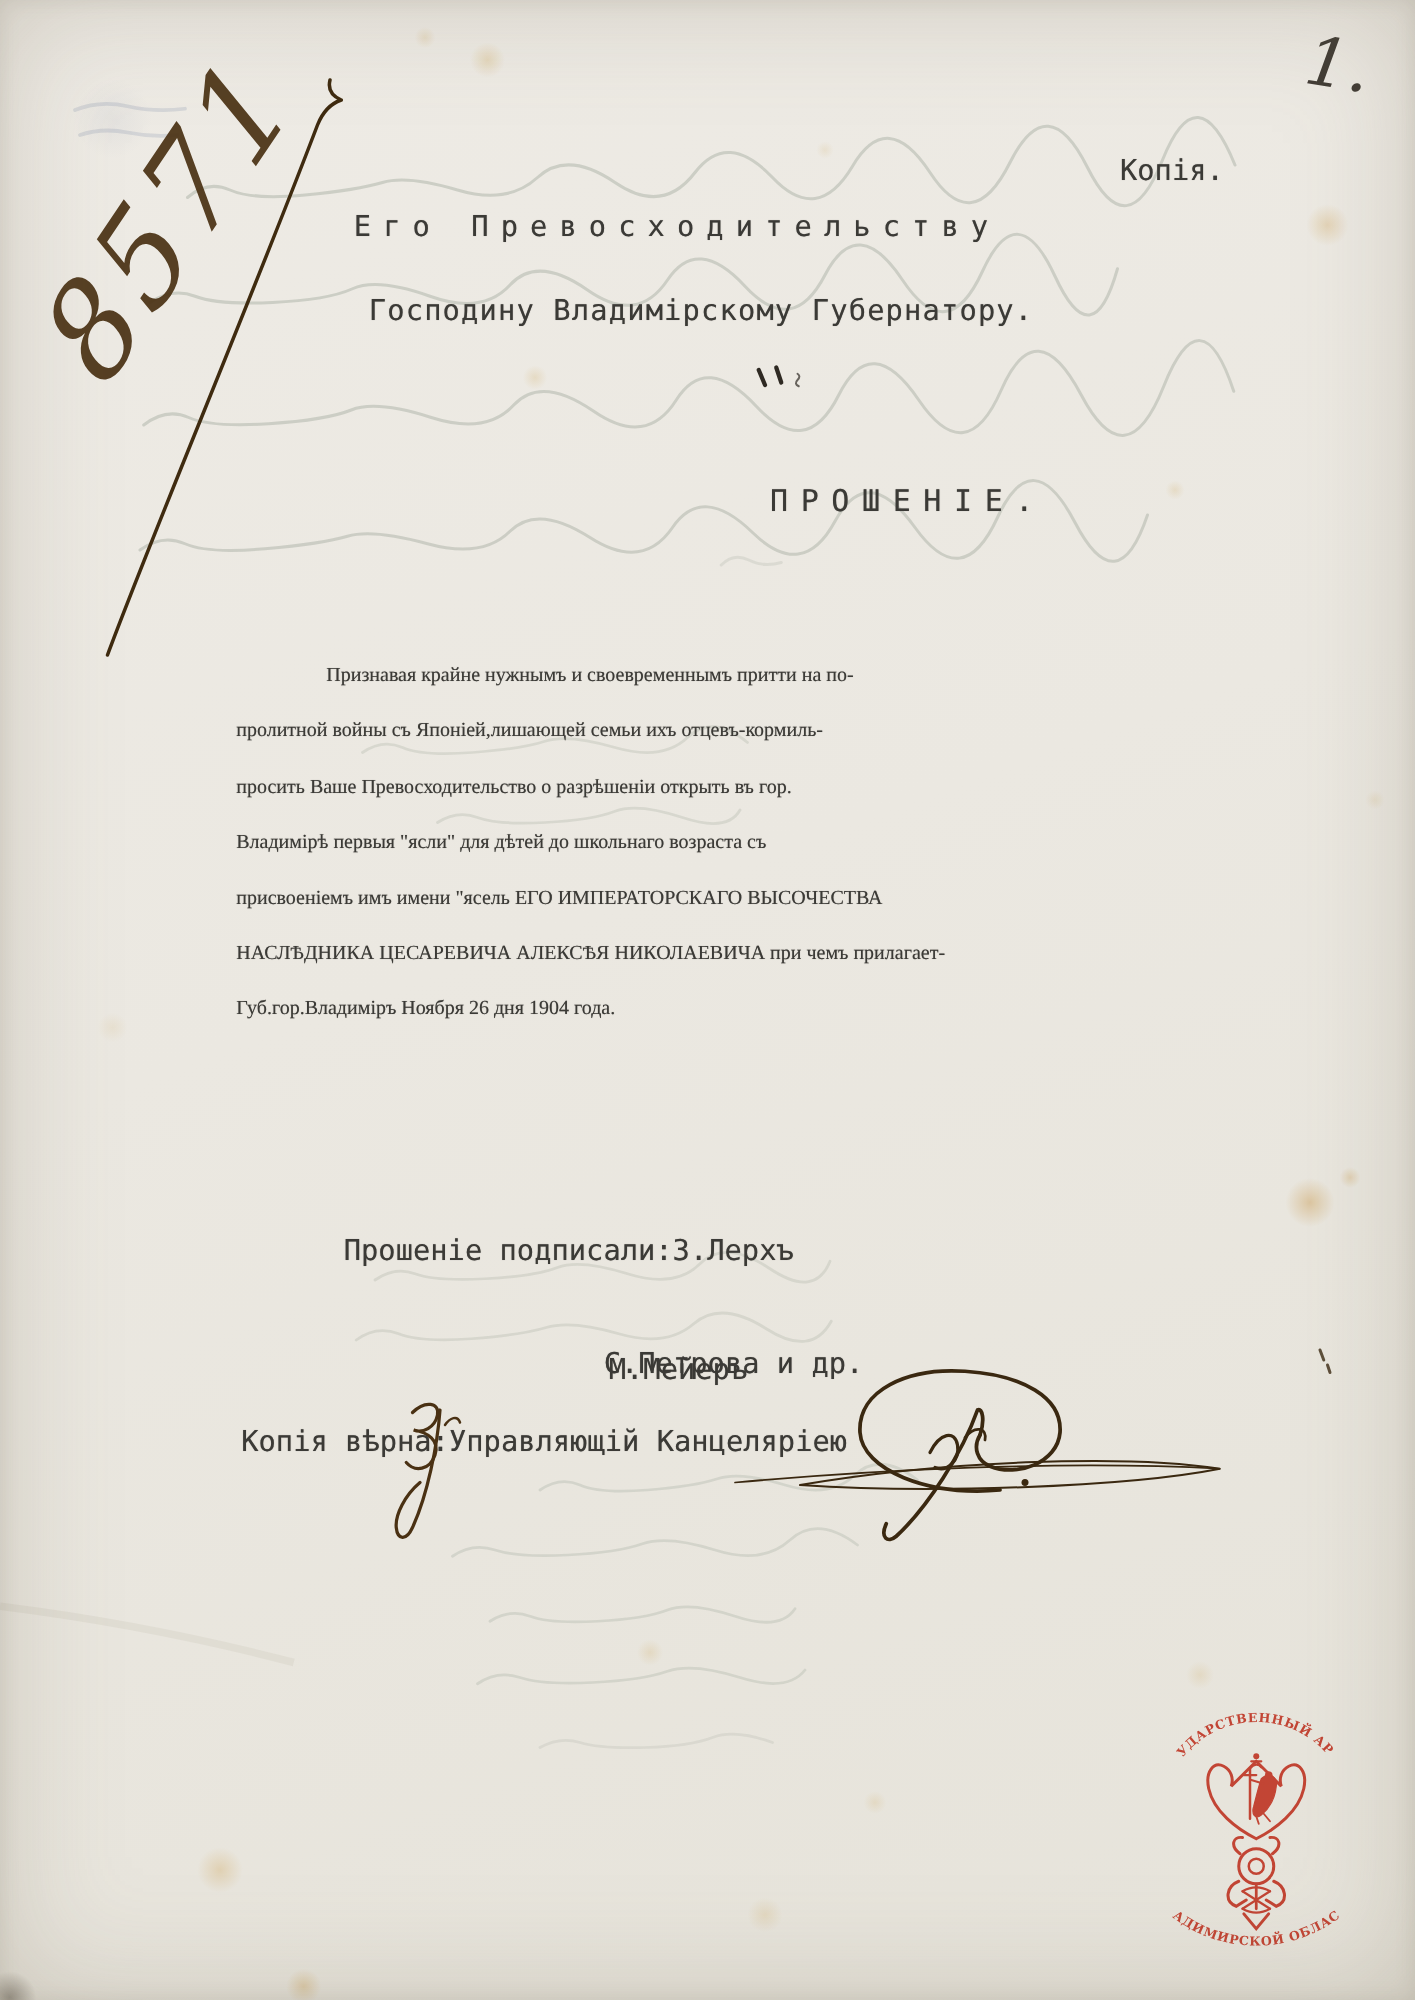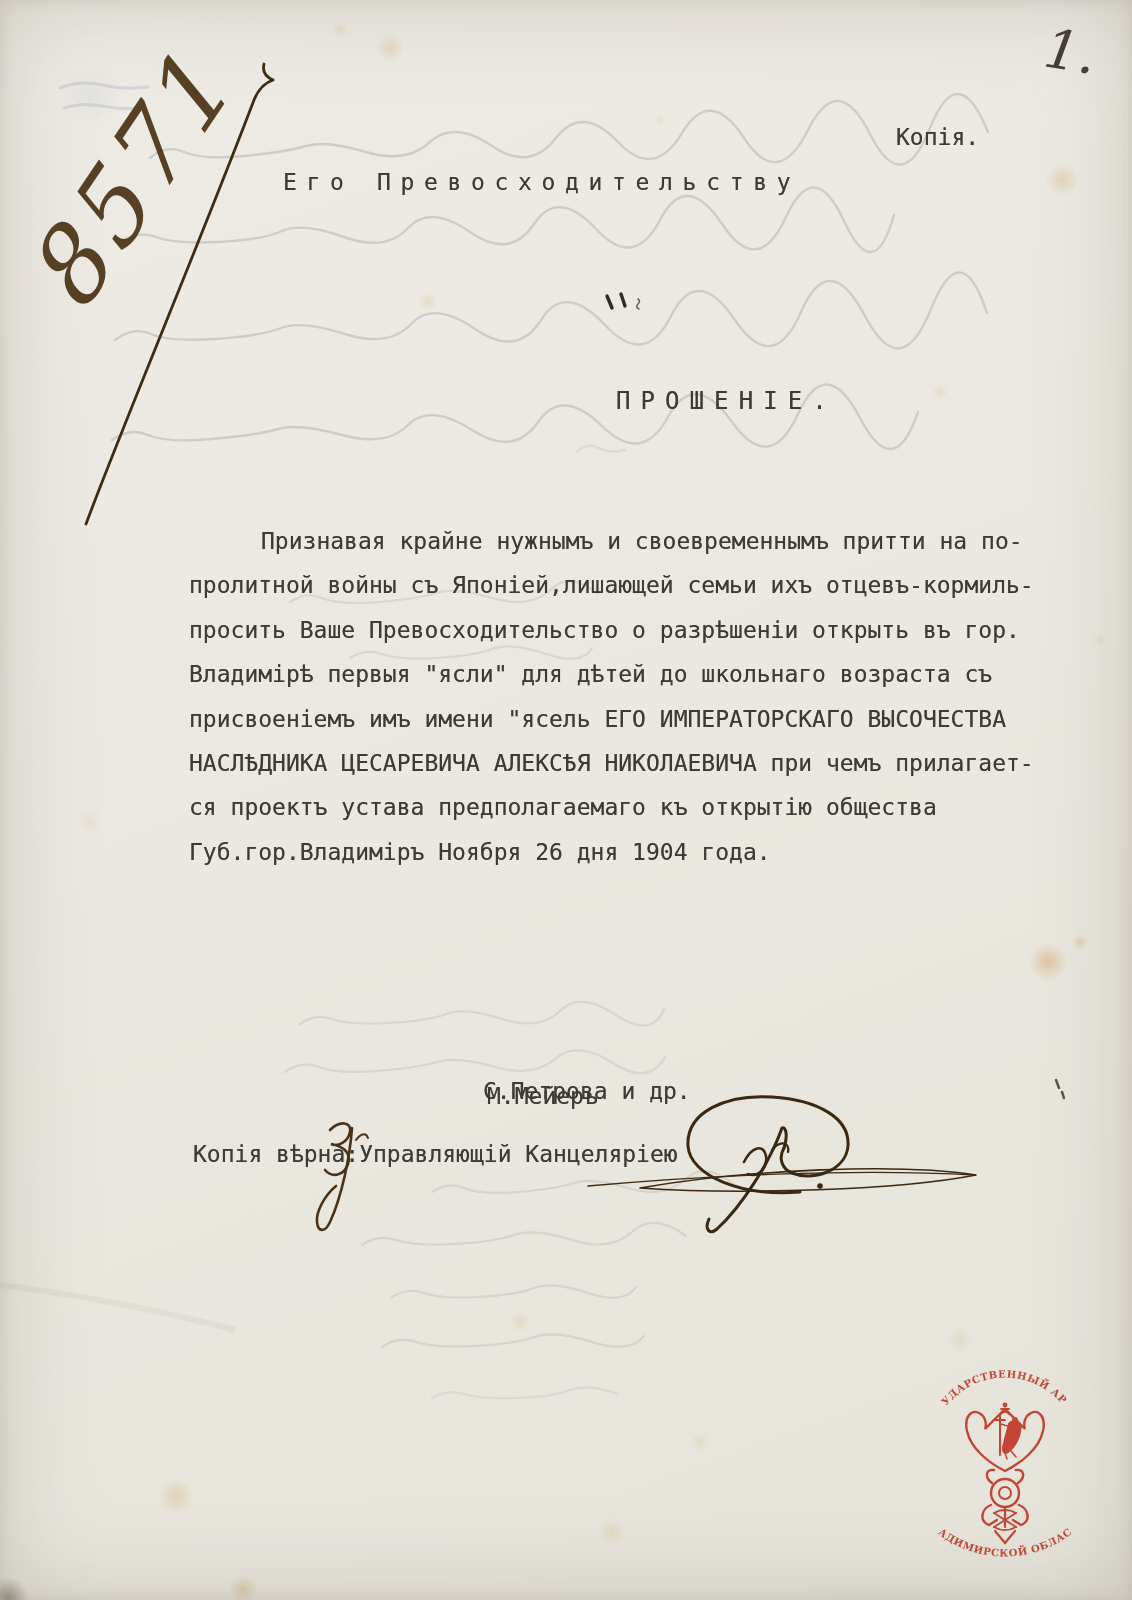"Господину Владимірскому Губернатору." div.tw { html: none -> <div>Господину Владимірскому Губернатору.</div> }
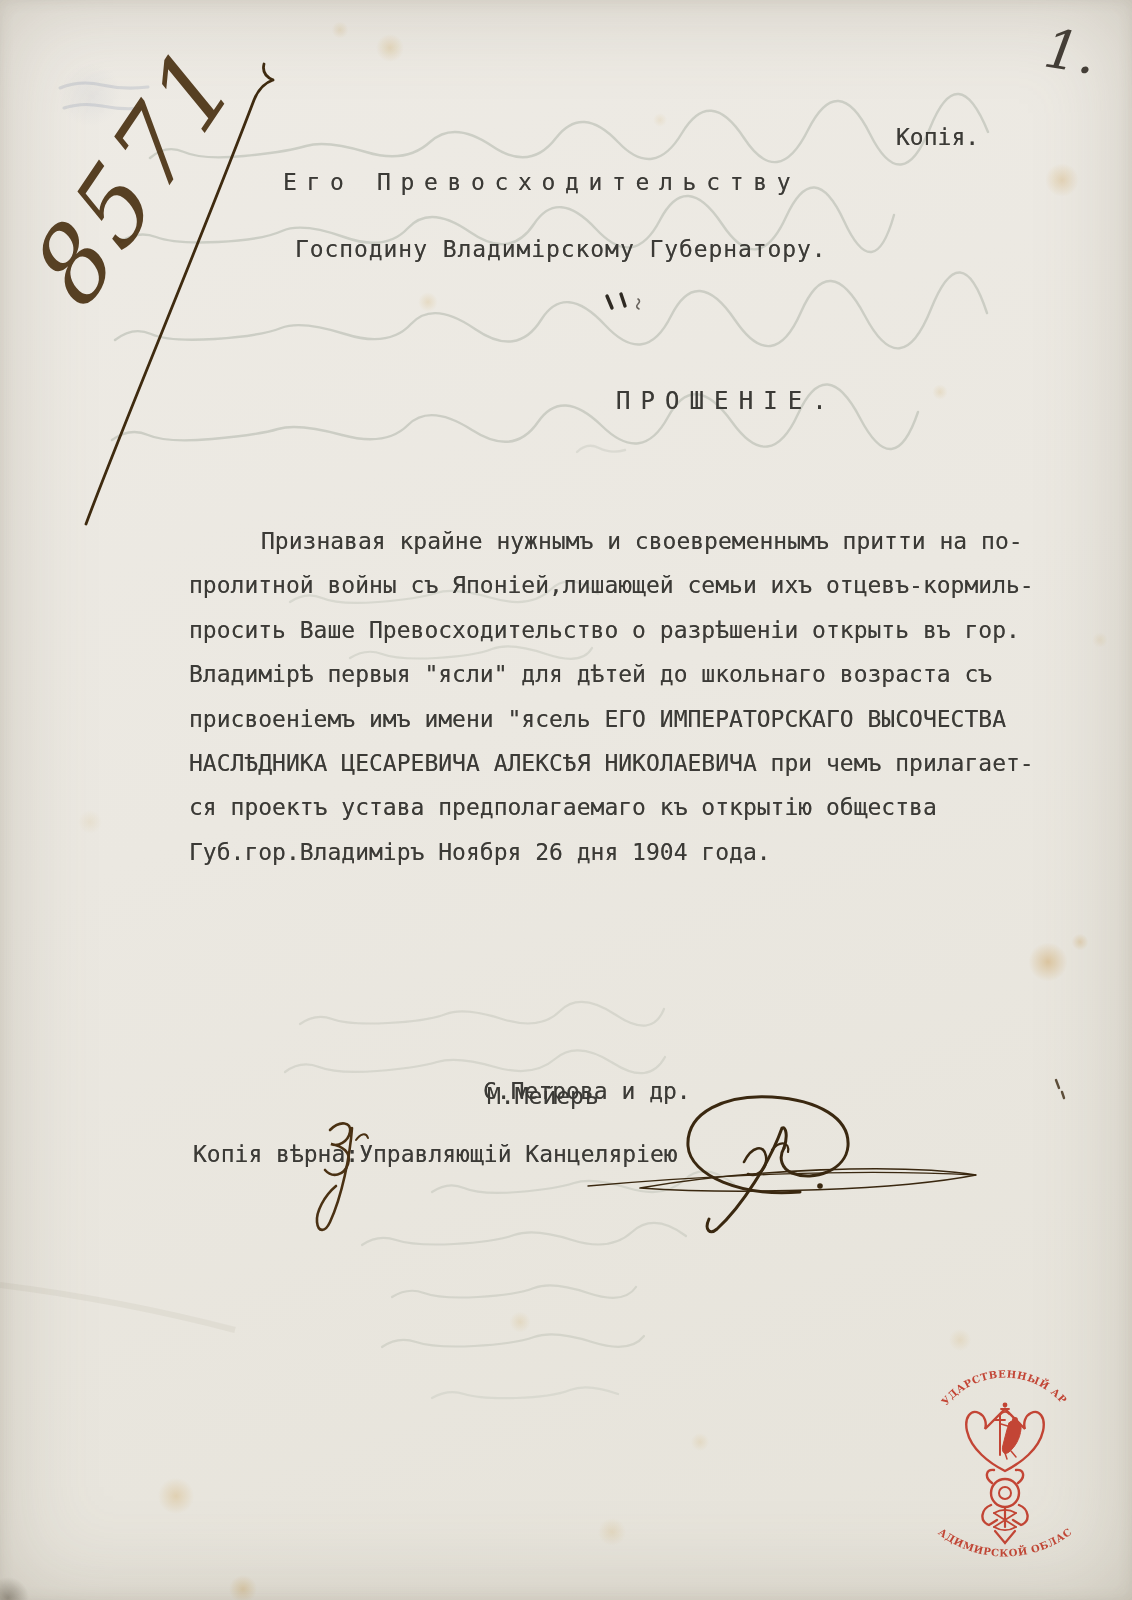"Признавая крайне нужнымъ и" .body-block .bl { font-family: none -> Liberation Serif, serif; font-size: 23px -> 16px }
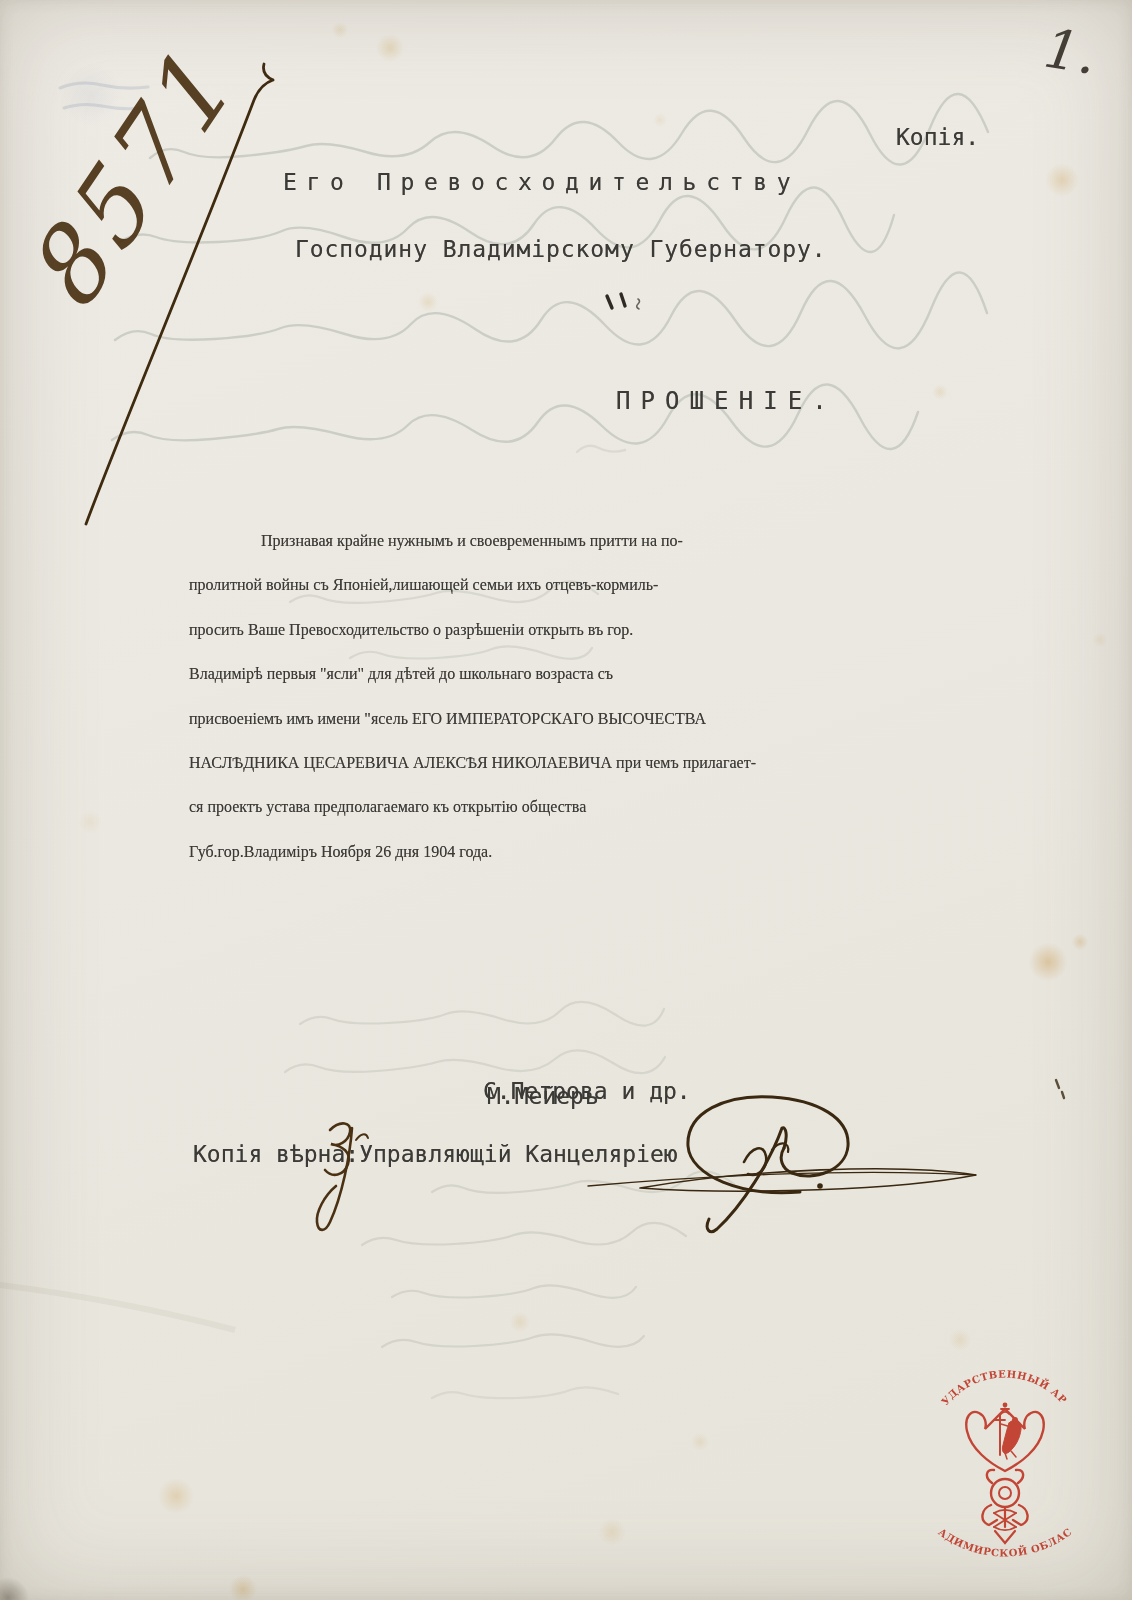"ся проектъ устава предполагаемаго къ" div.bl { html: <div>ся проектъ устава предполагаемаго къ открытію общества</div> -> none }
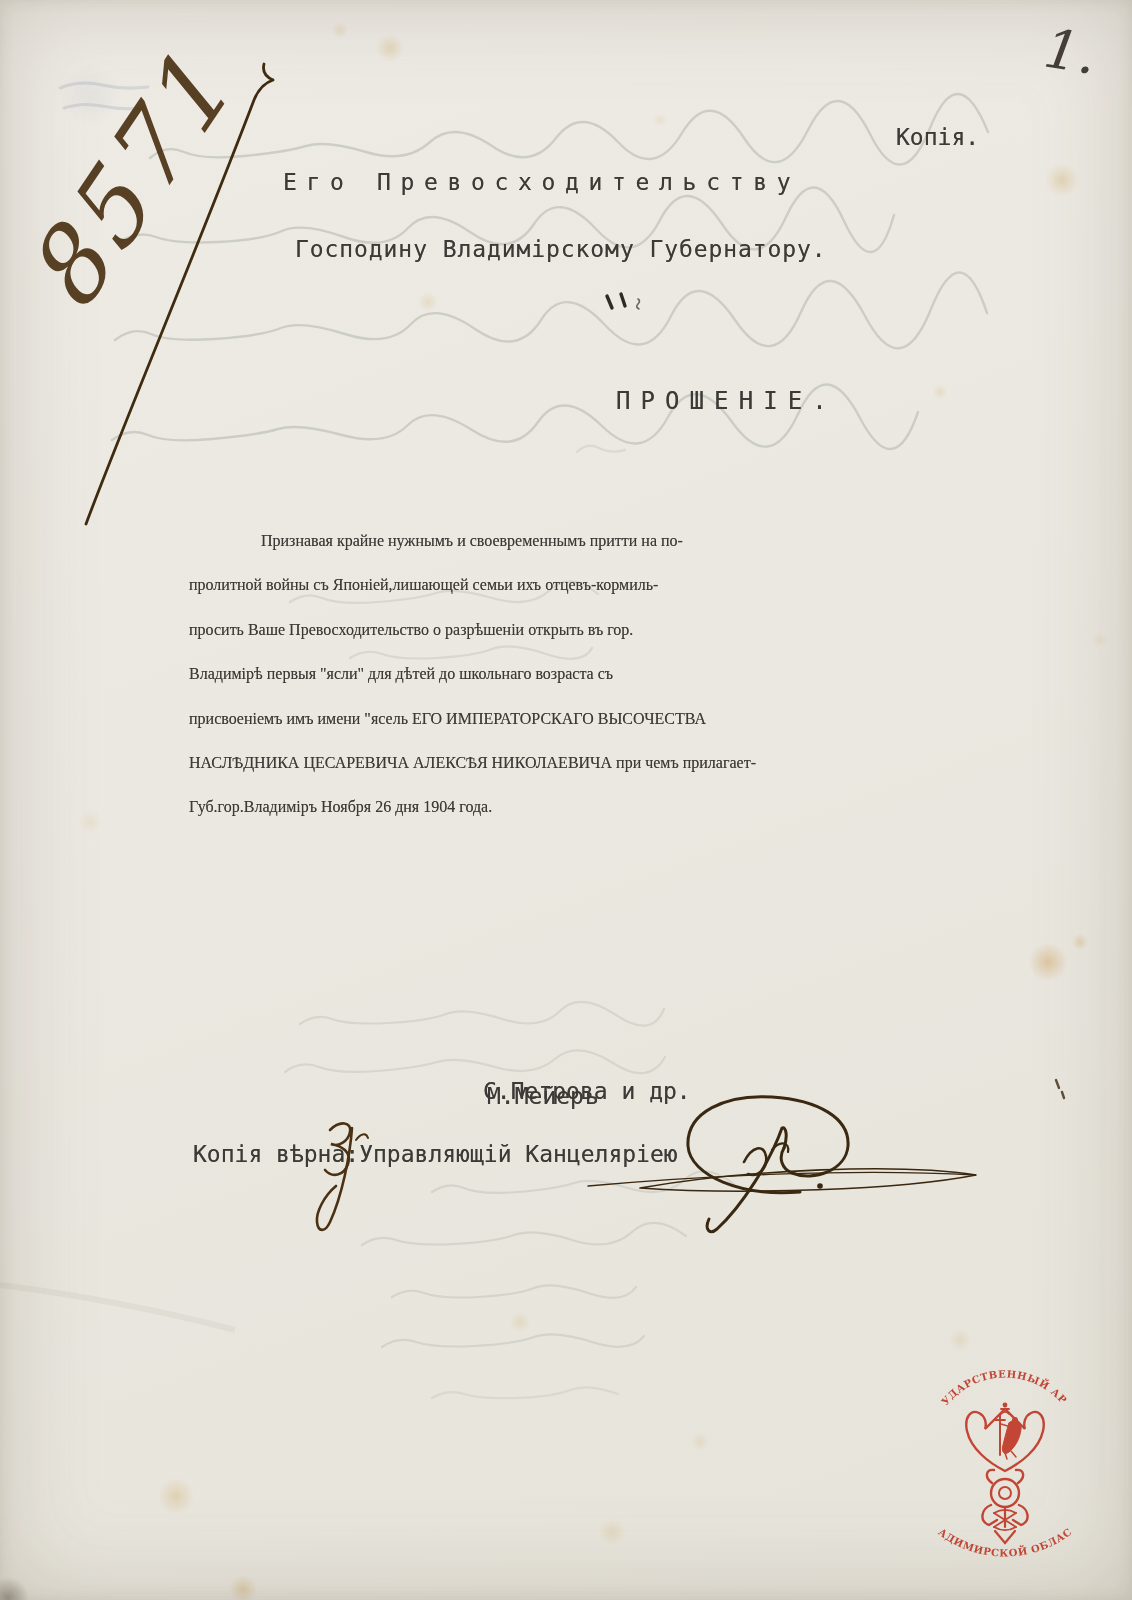"Прошеніе подписали:З.Лерхъ" div.tw { html: none -> <div>Прошеніе подписали:З.Лерхъ</div> }
